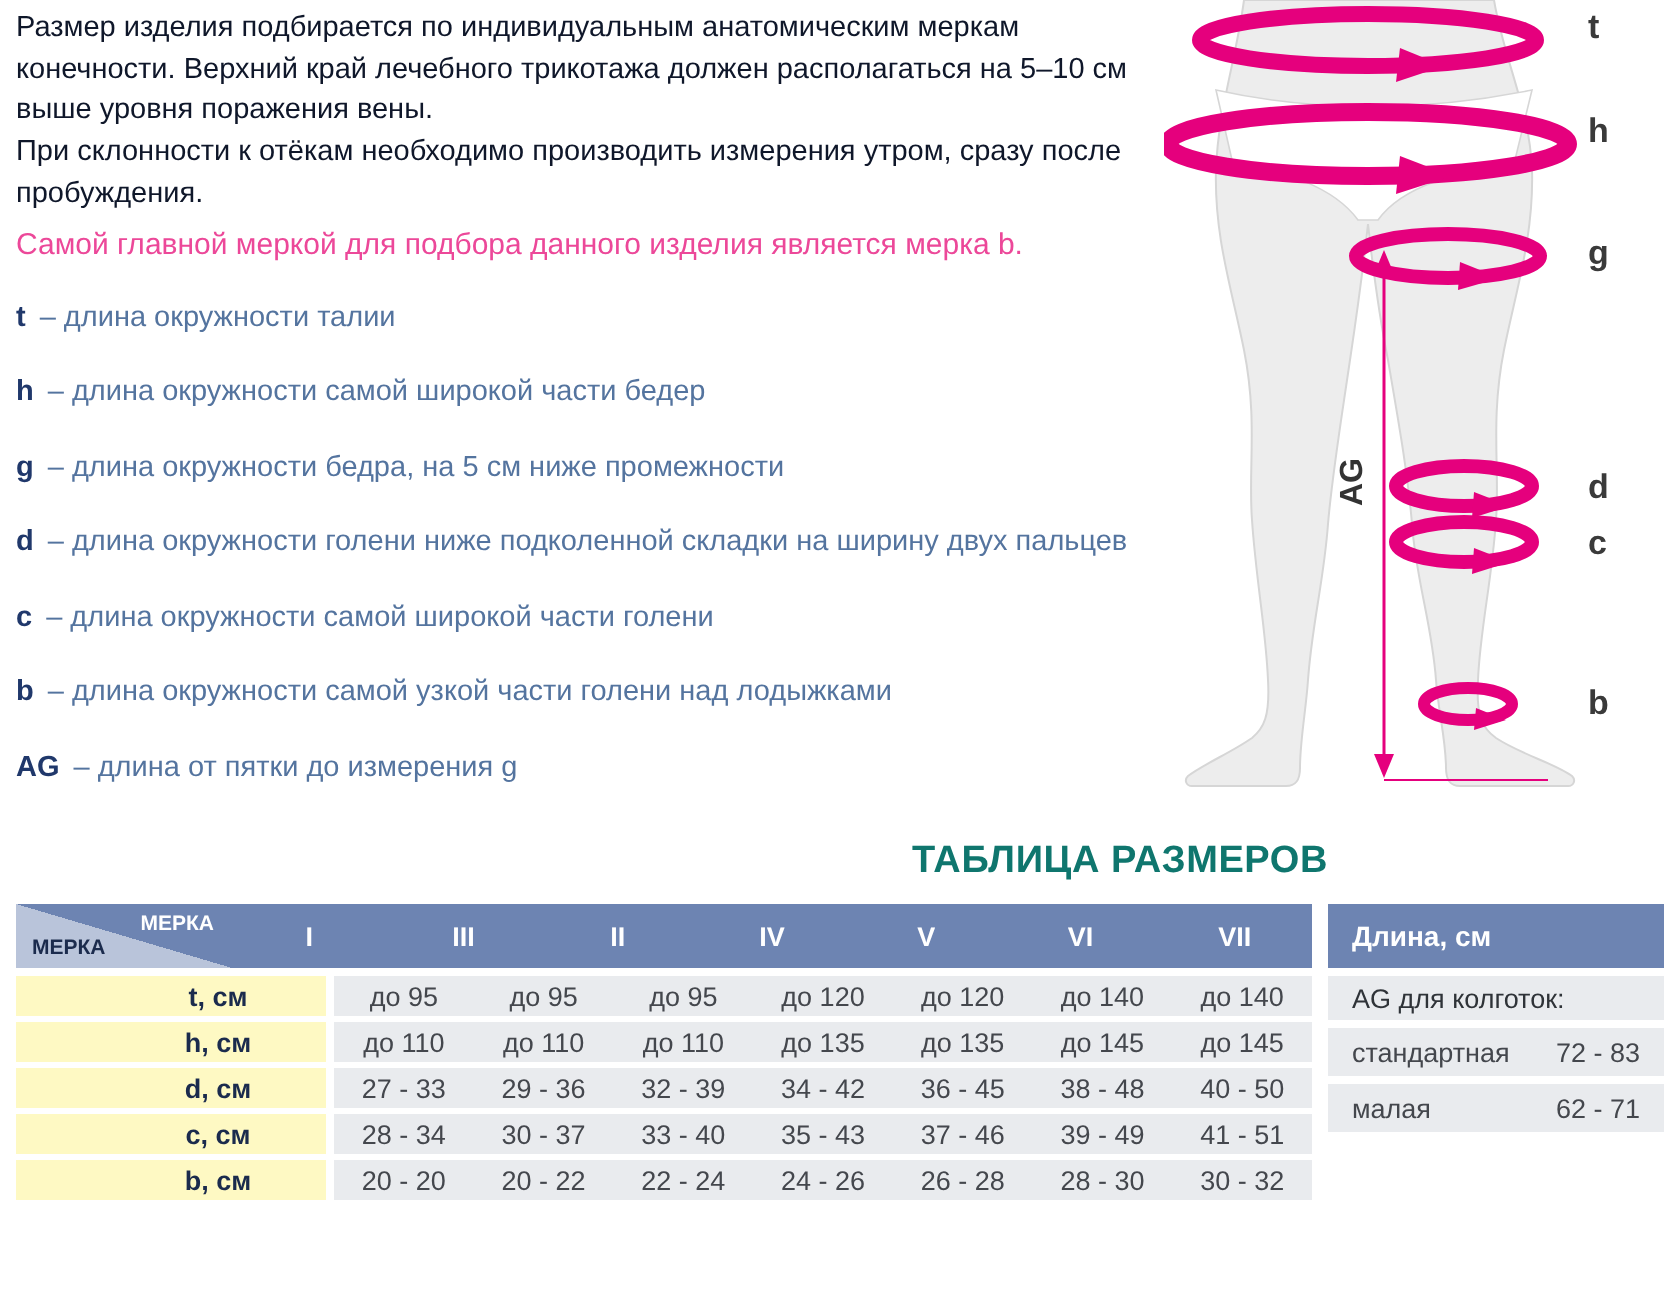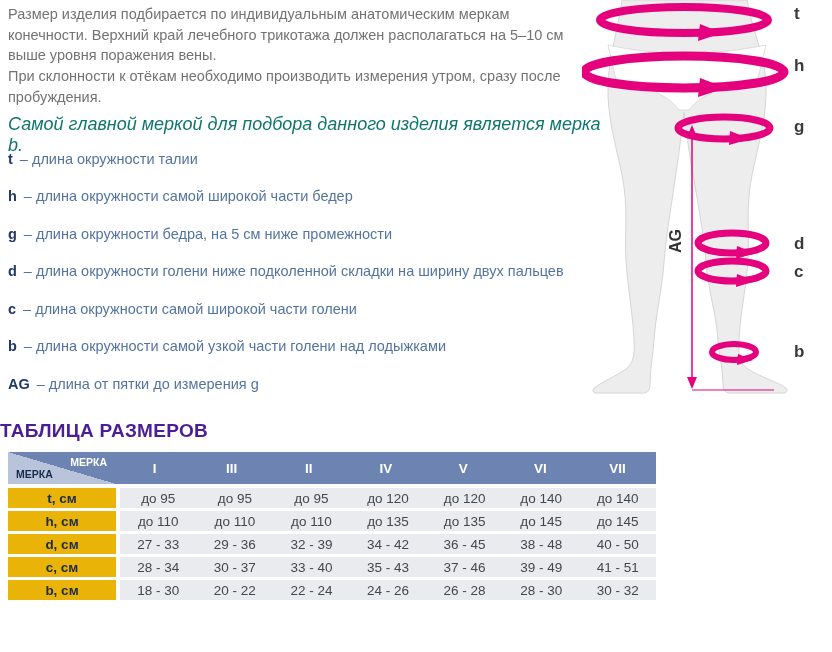"Размер изделия подбирается по" .para { color: #737373 -> #0f172a }
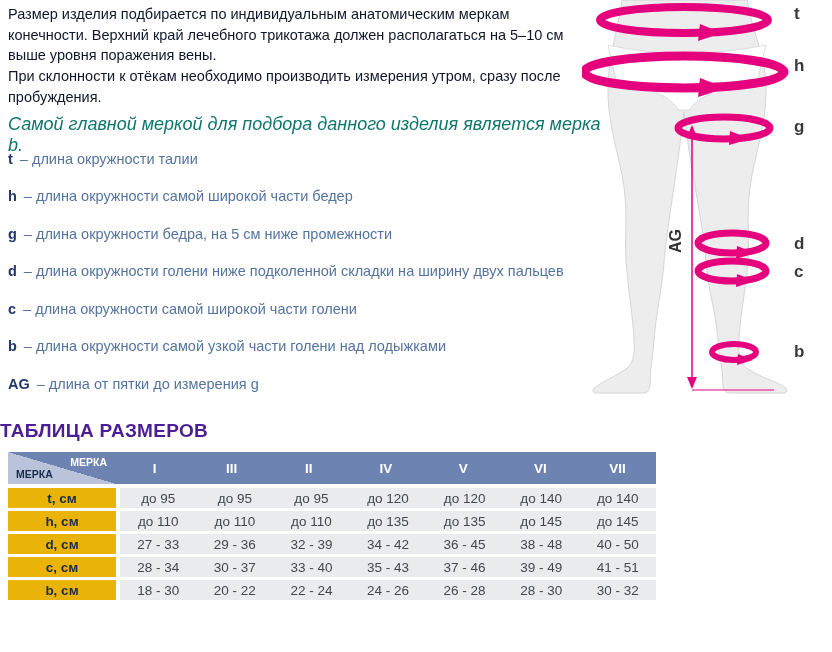"Самой главной меркой для подбора" .hl { color: #0f766e -> #ec4899; font-size: 18px -> 15px; font-style: italic -> none }
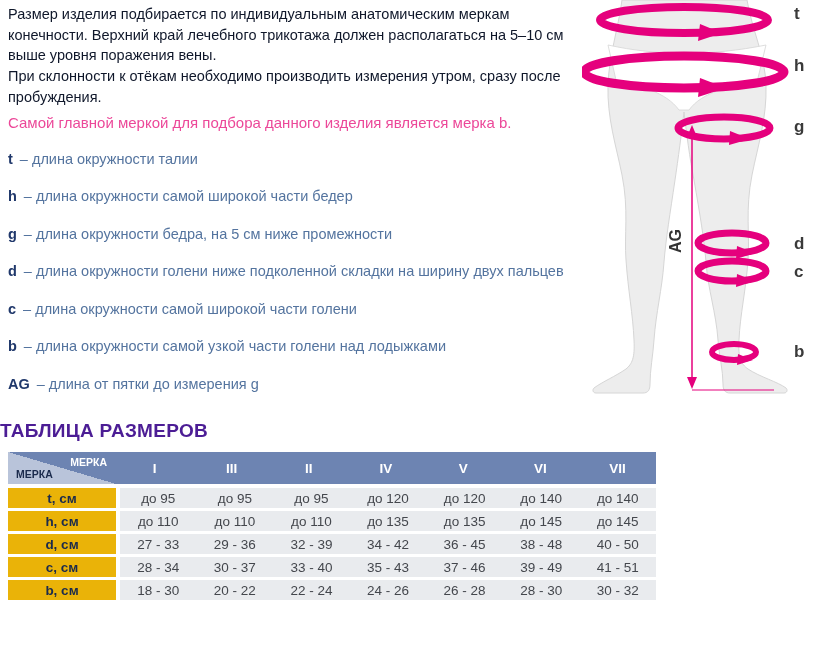"ТАБЛИЦА РАЗМЕРОВ" .title { color: #4c1d95 -> #0f766e; text-align: left -> right }
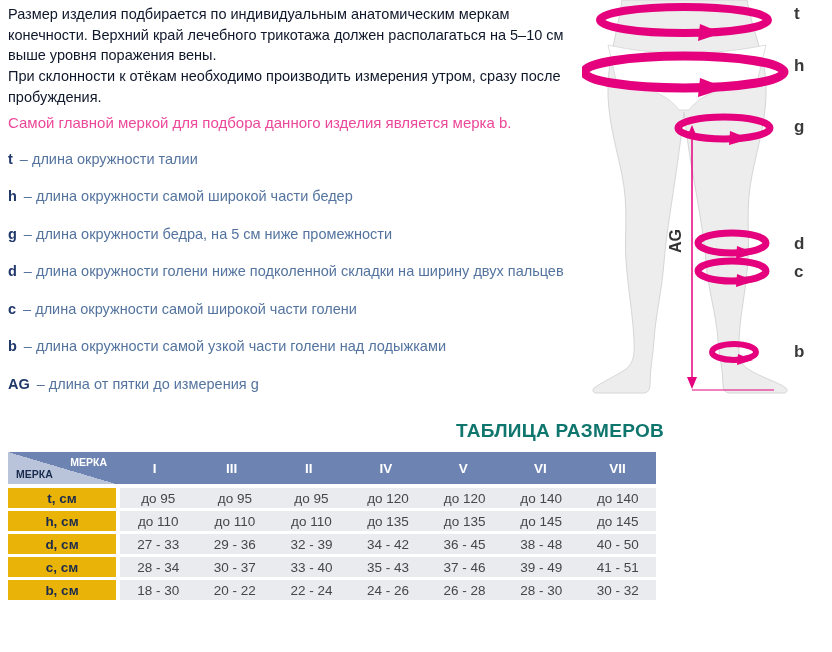"Длина, см" div.panel { html: none -> <div> <div>Длина, см</div> <div>AG для колготок:</div> <div> <div> <span>стандартная</span> <span>72 - 83</span> </div> <div> <span>малая</span> <span>62 - 71</span> </div> </div> </div> }
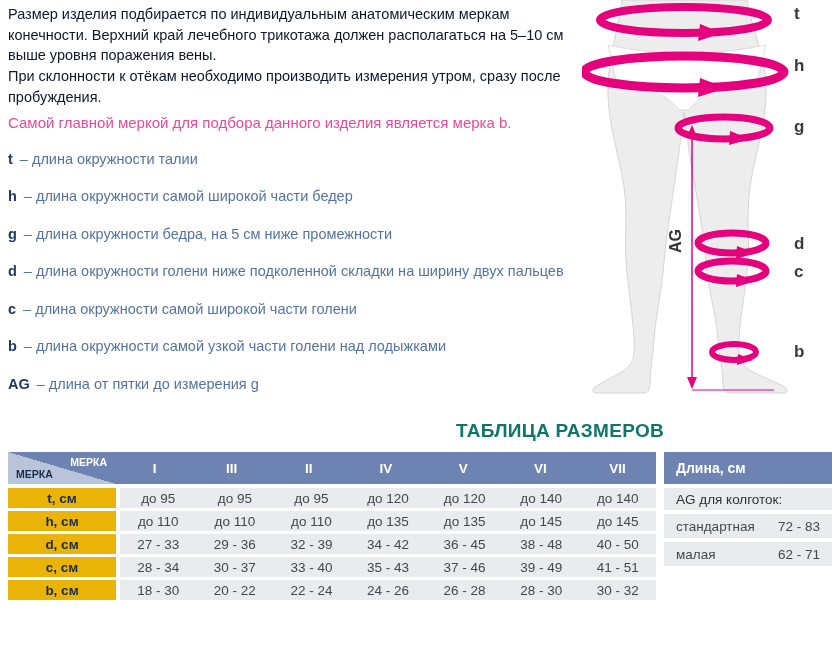"t, см" .tlabel { background: #eab308 -> #fef9c3; padding-left: none -> 47px }
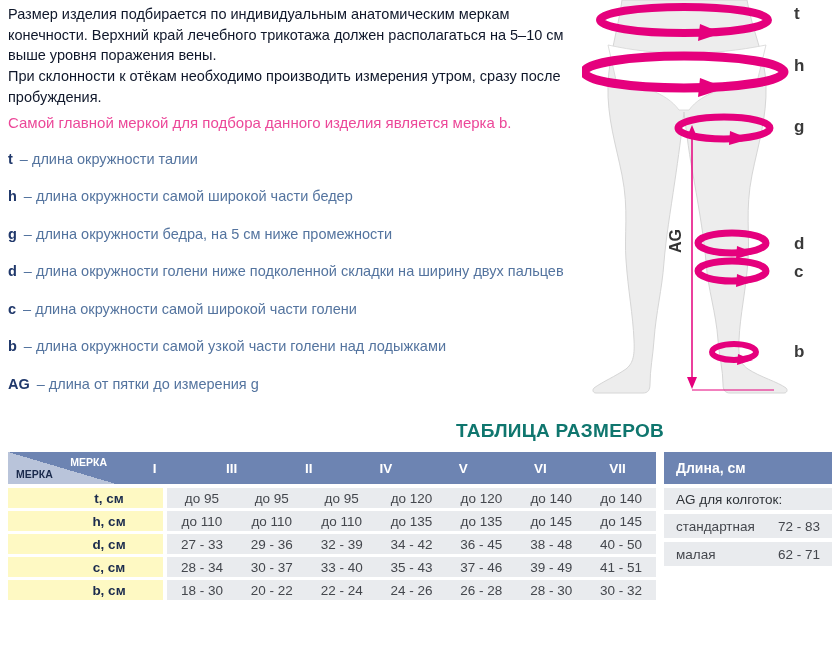"18 - 30" div.tcell { text: 18 - 30 -> 20 - 20 }
